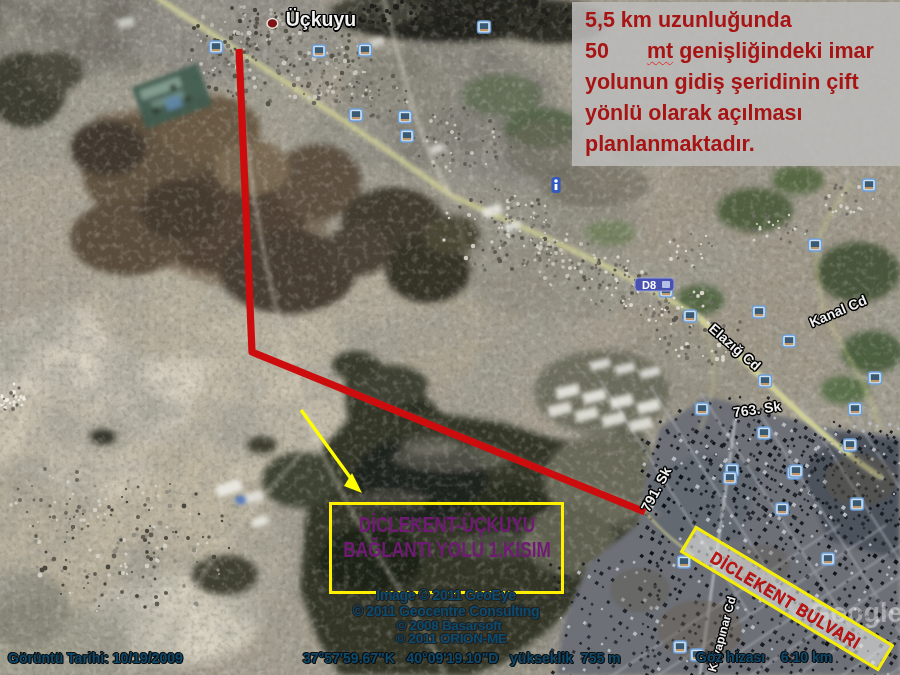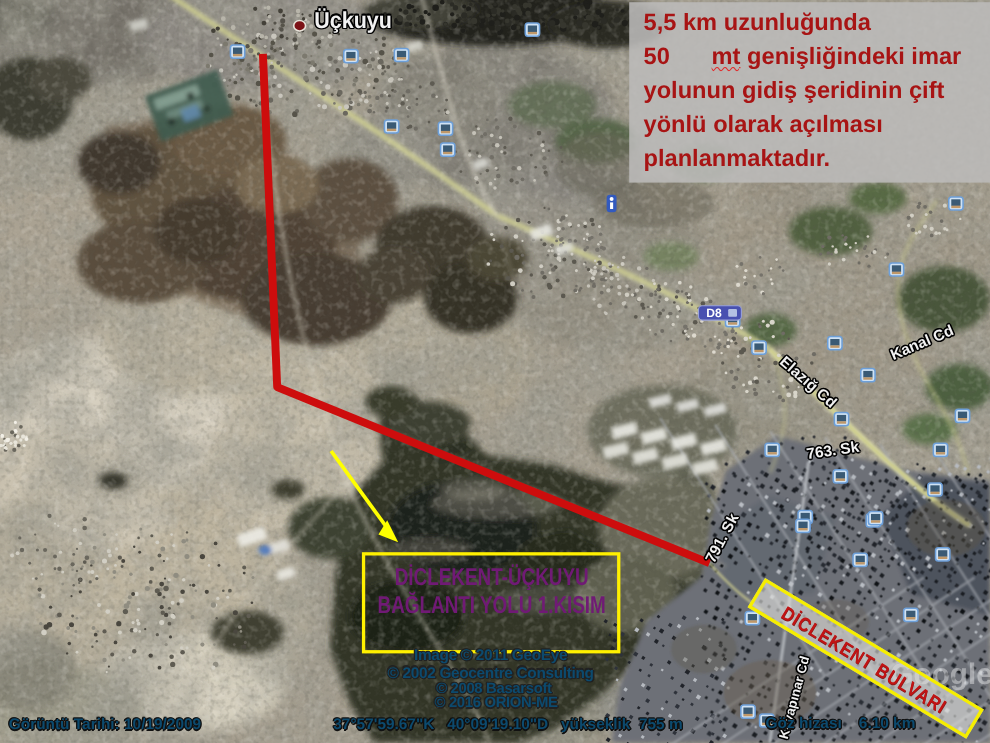"© 2002 Geocentre Consulting" div.cpy { text: 2002 -> 2011 }
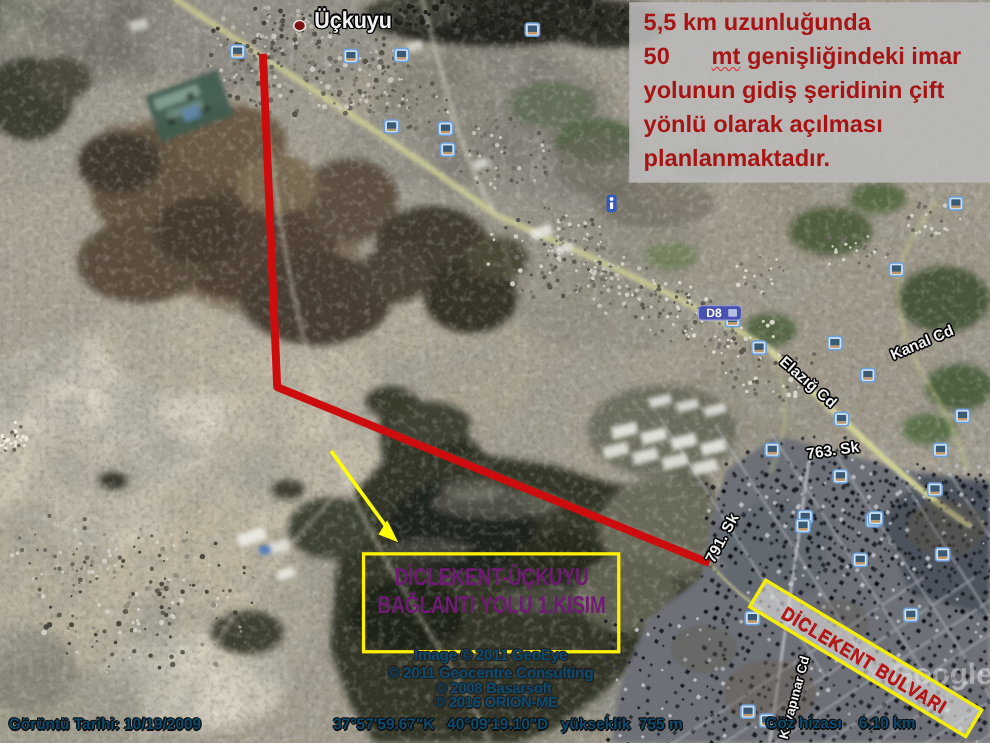"© 2016 ORION-ME" div.cpy { text: 2016 -> 2011 }
